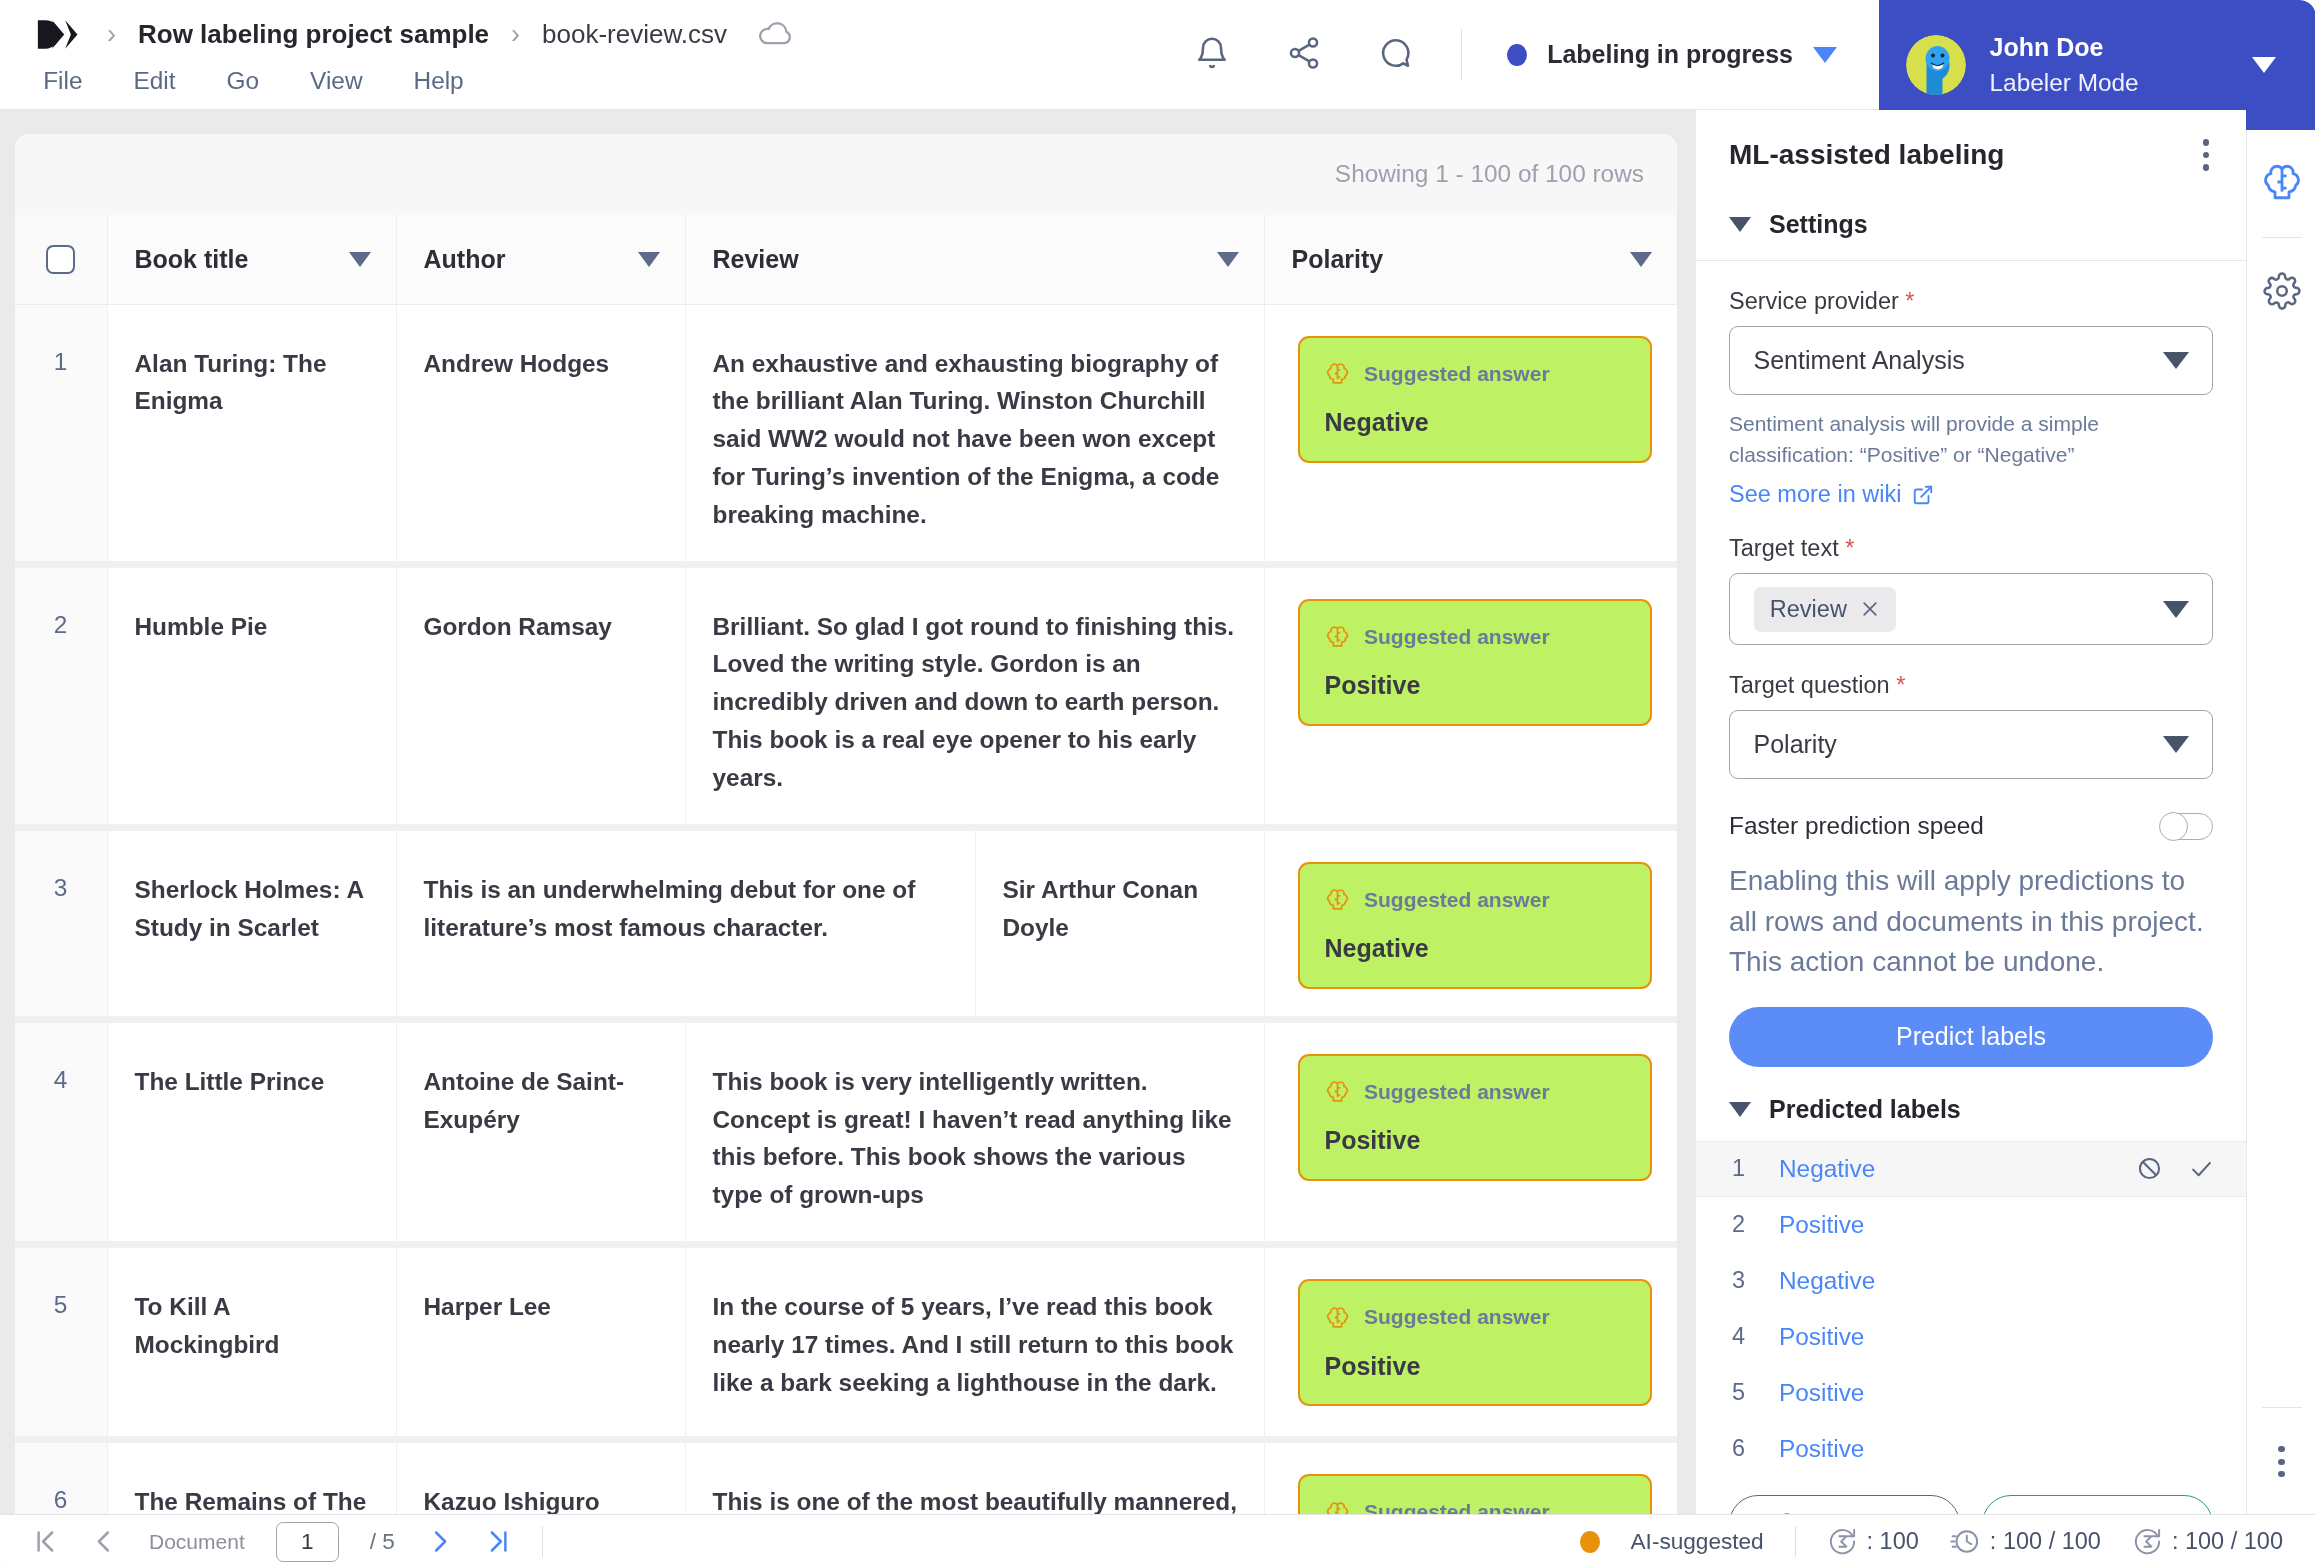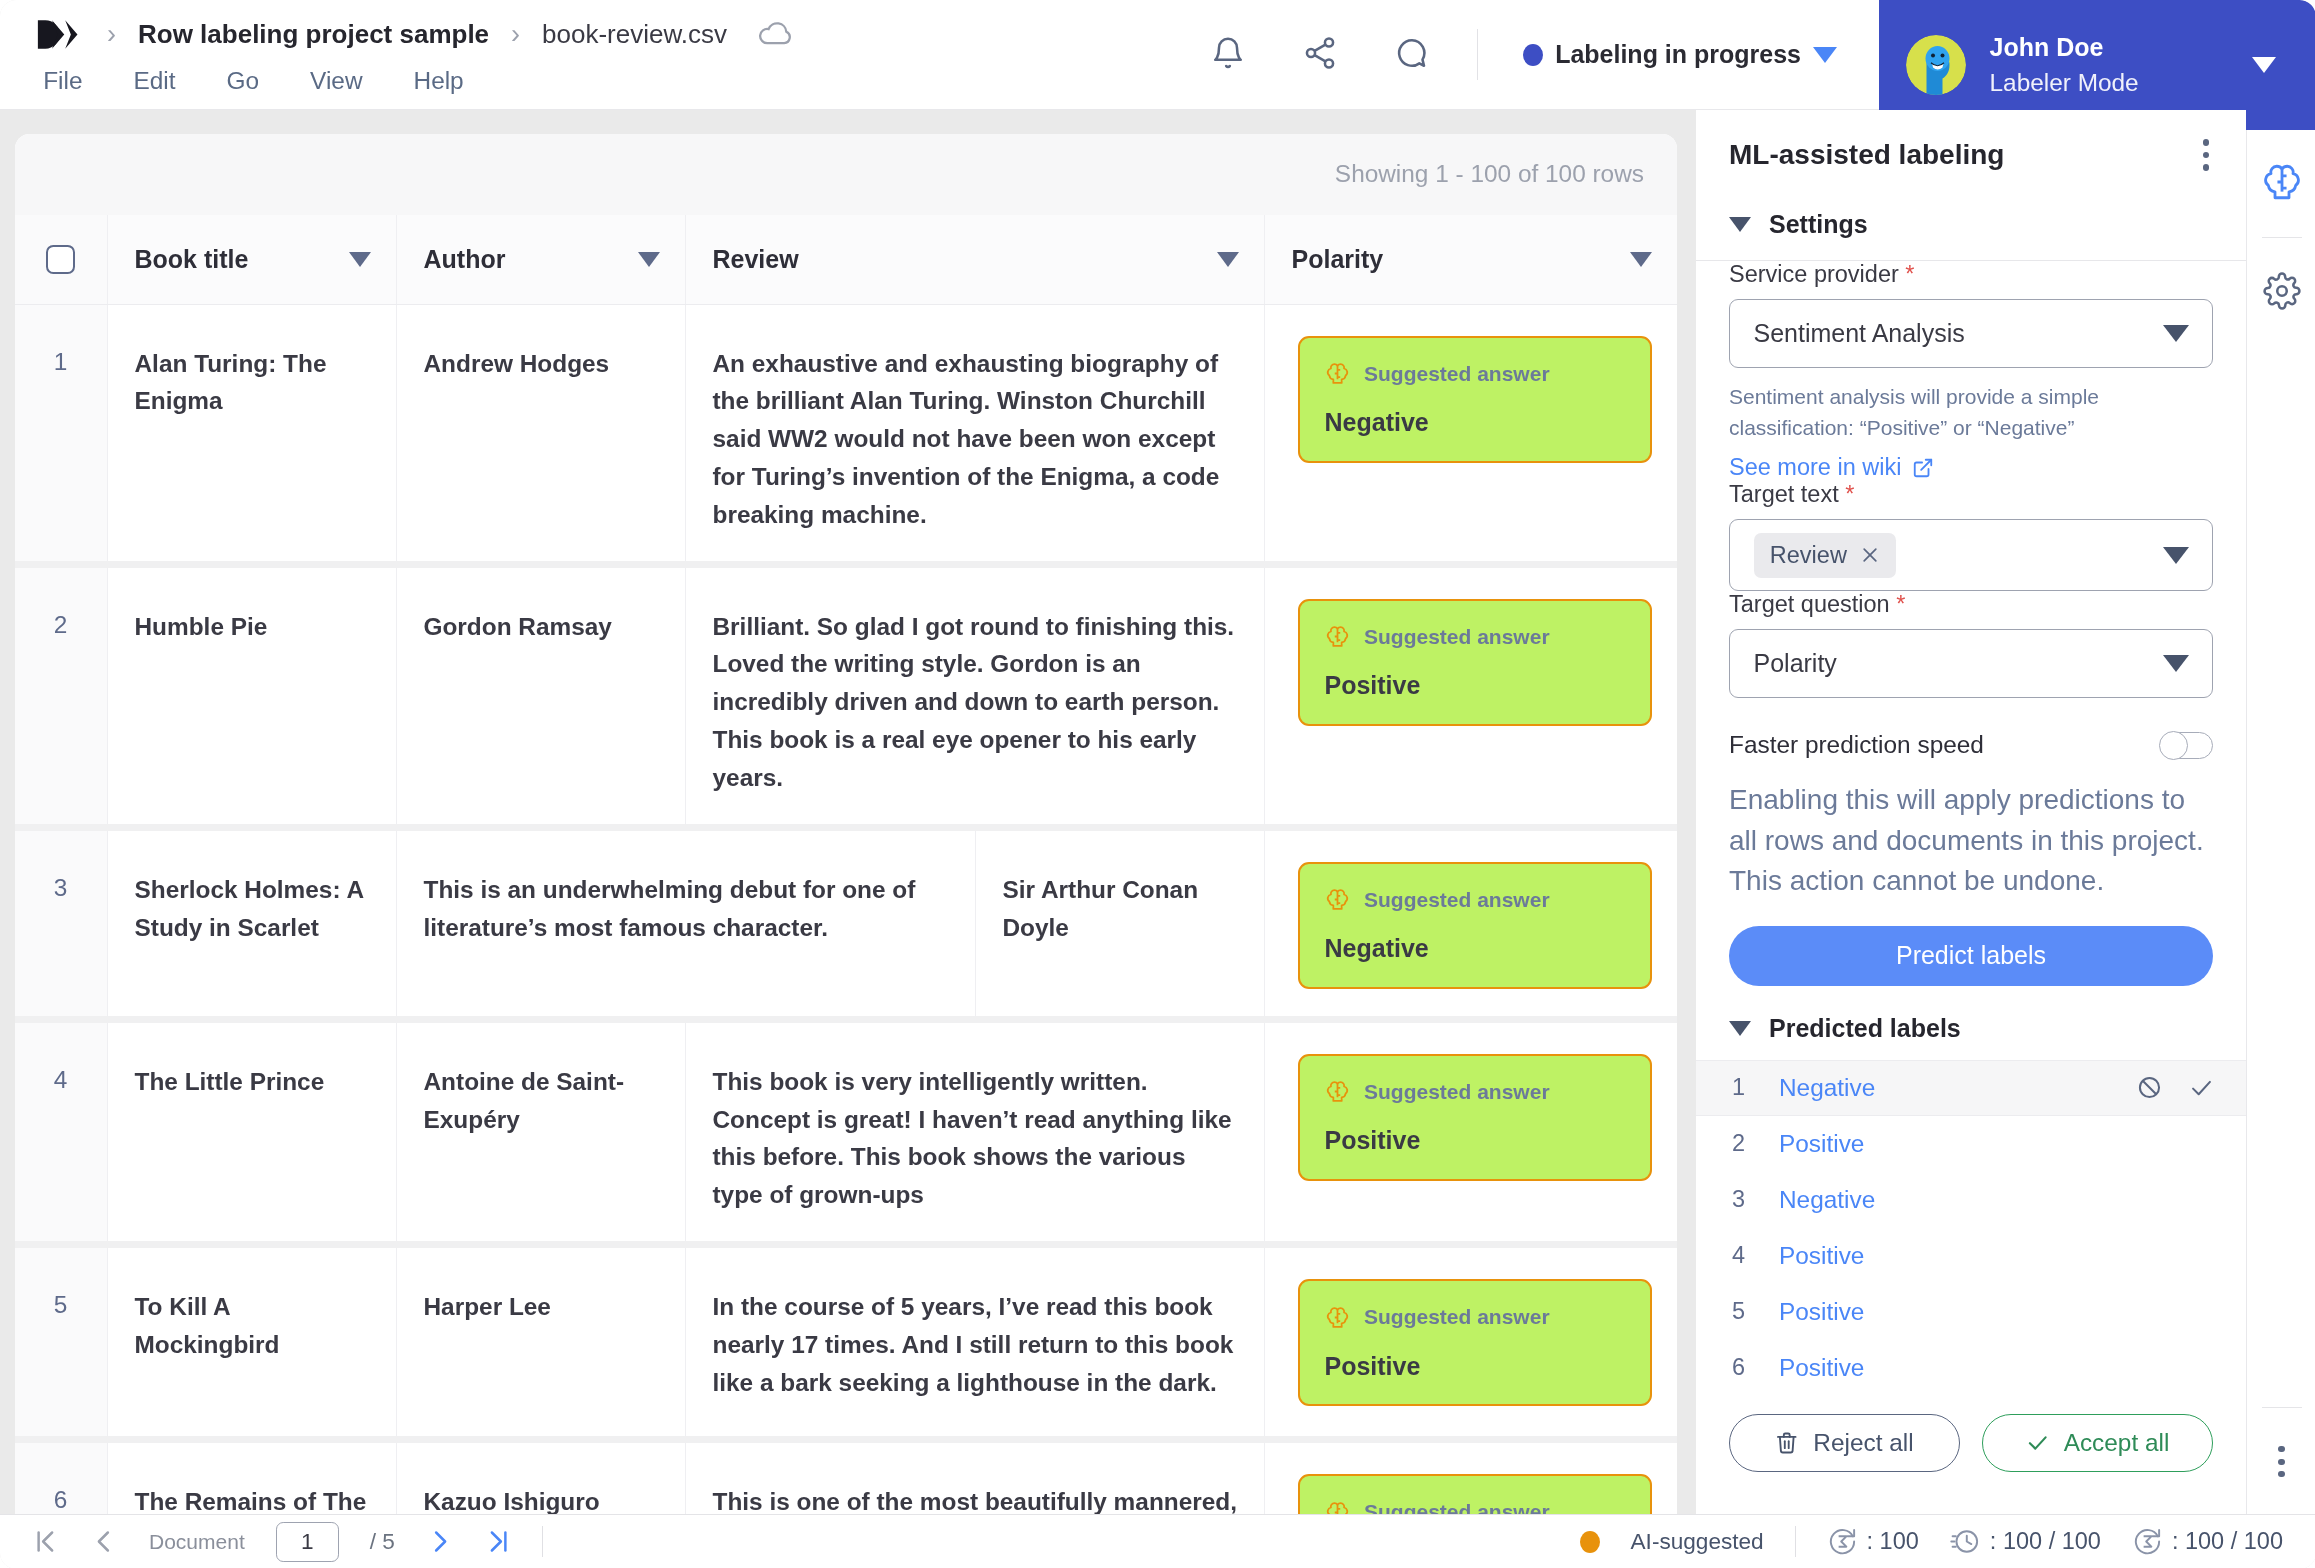"Labeling in progress" .status { gap: 12px -> 20px }
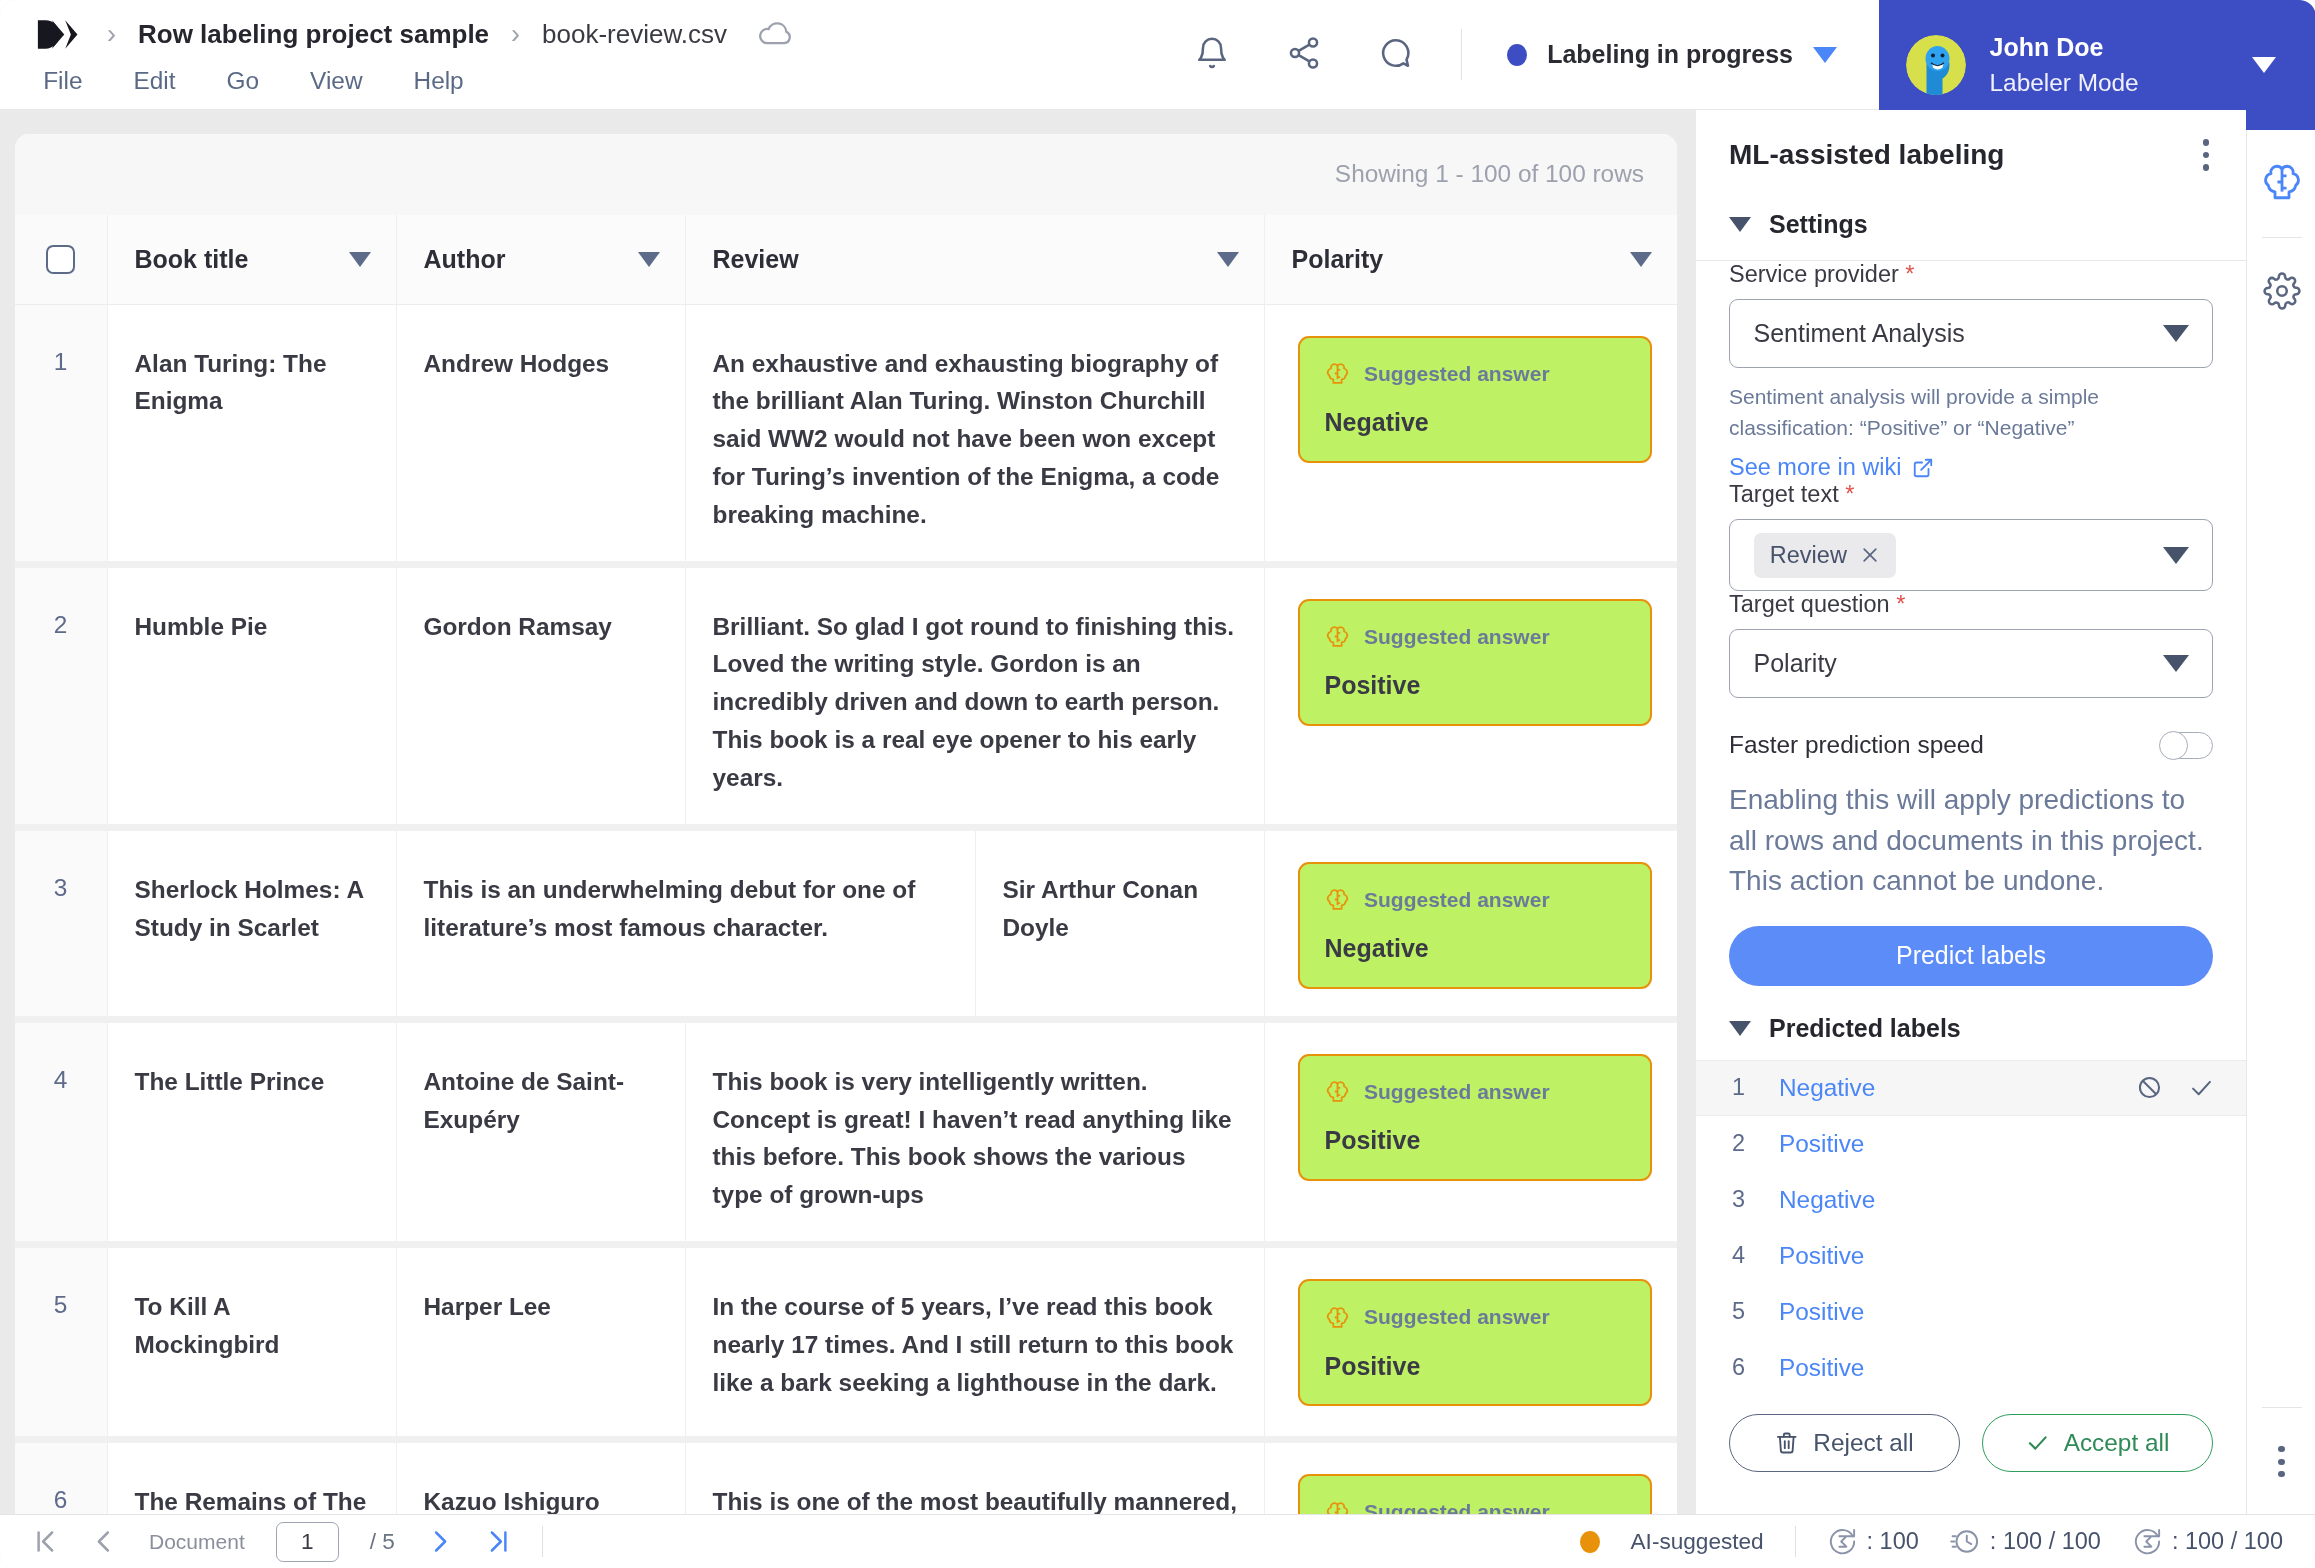"Service provider *" .field-label { margin-top: none -> 27px }
